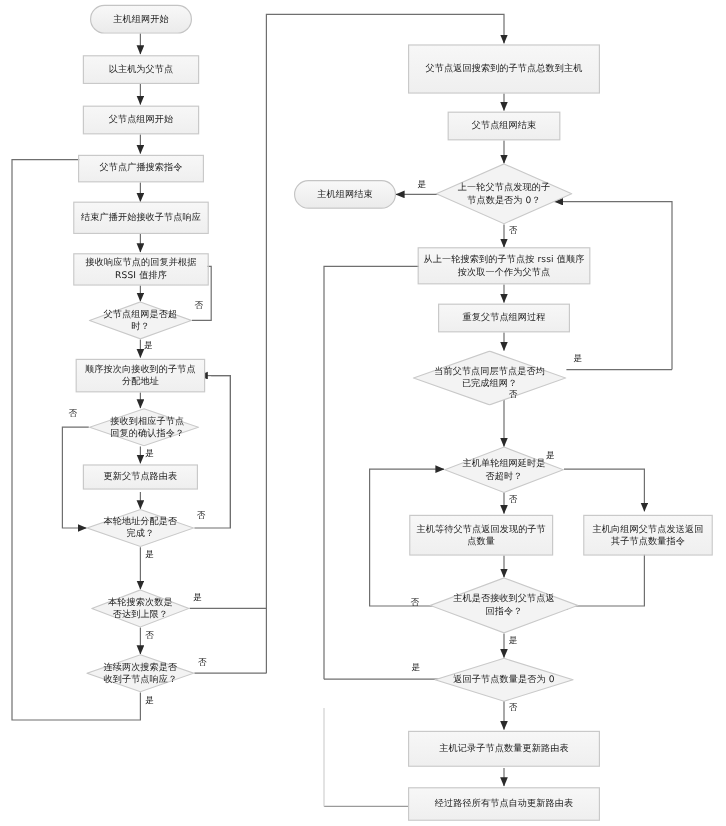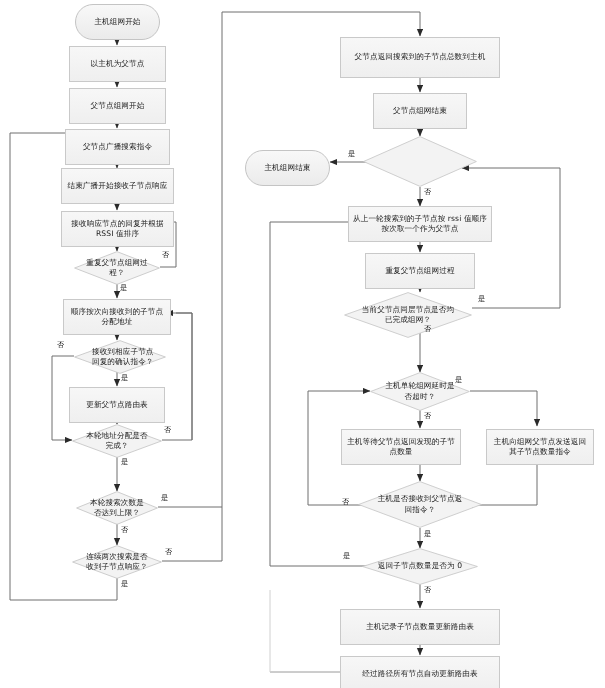"主机组网开始" .node { padding: 17px 3px -> 5px 3px }
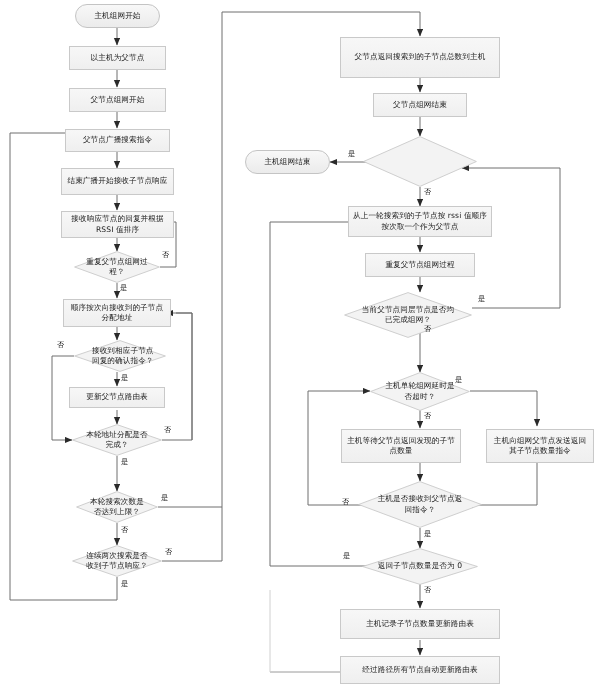"上一轮父节点发现的子节点数是否为 0？" span.dectext { html: none -> <span>上一轮父节点发现的子节点数是否为 0？</span> }
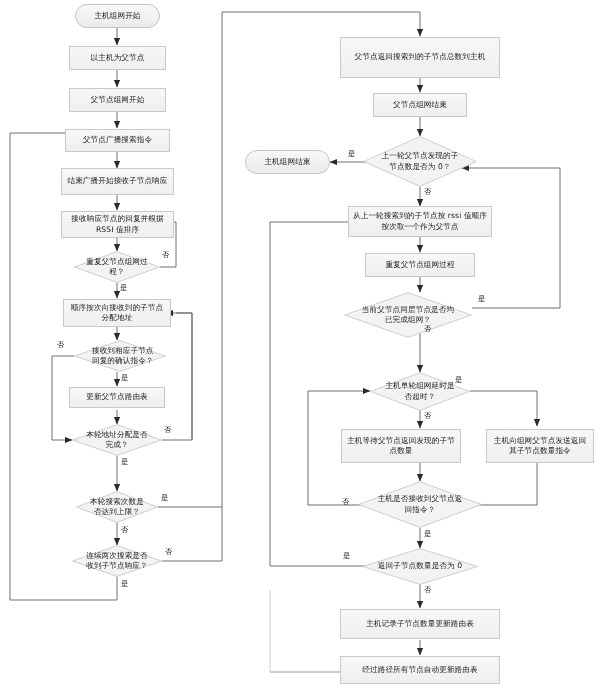"重复父节点组网过程？" span.dectext { text: 重复父节点组网过程 -> 父节点组网是否超时 }
